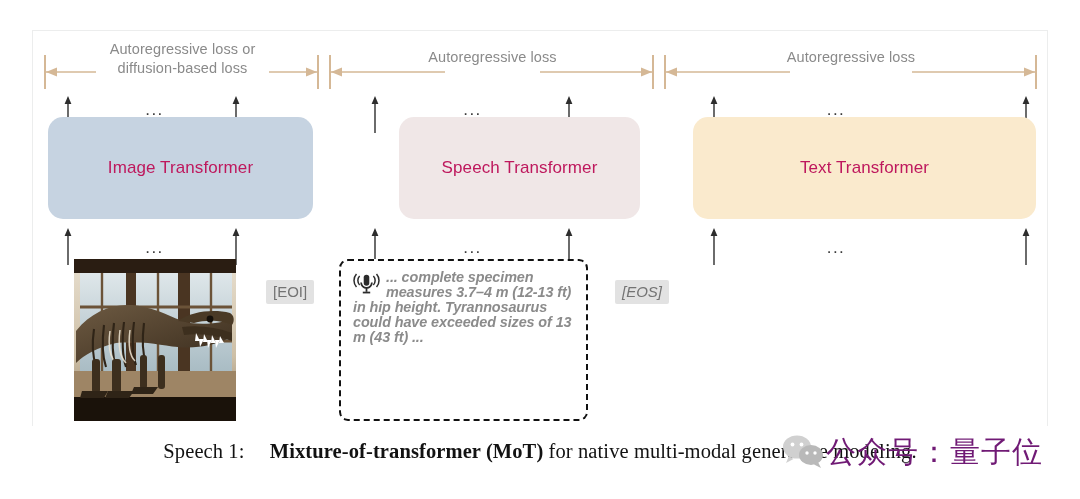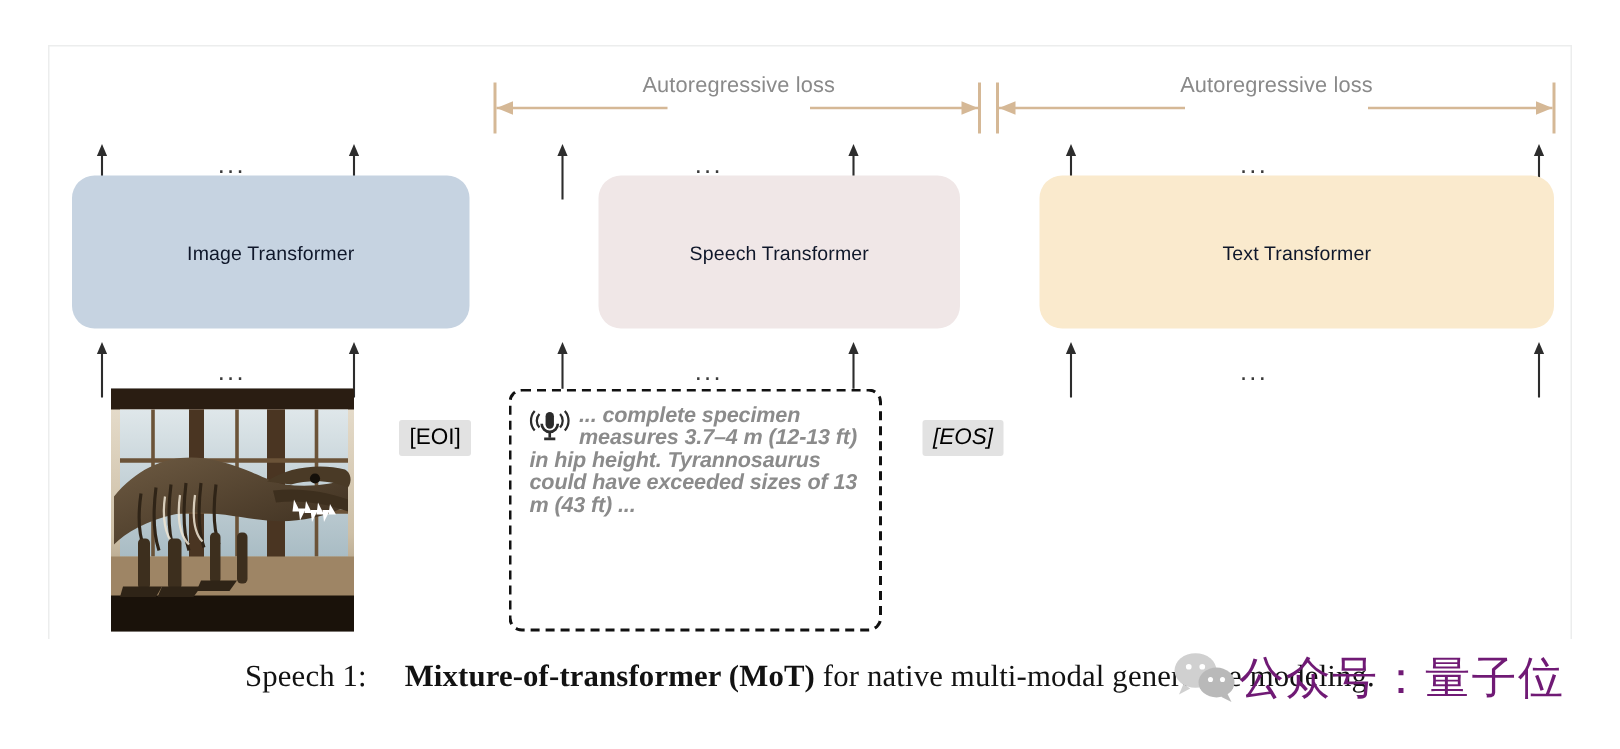"Autoregressive loss or" div.loss-bracket { html: none -> <div> <svg> <line></line> <line></line> <line></line> <polygon></polygon> <line></line> <polygon></polygon> </svg> <div> <span><span>Autoregressive loss or</span><br> <span>diffusion-based loss</span></span> </div> </div> }
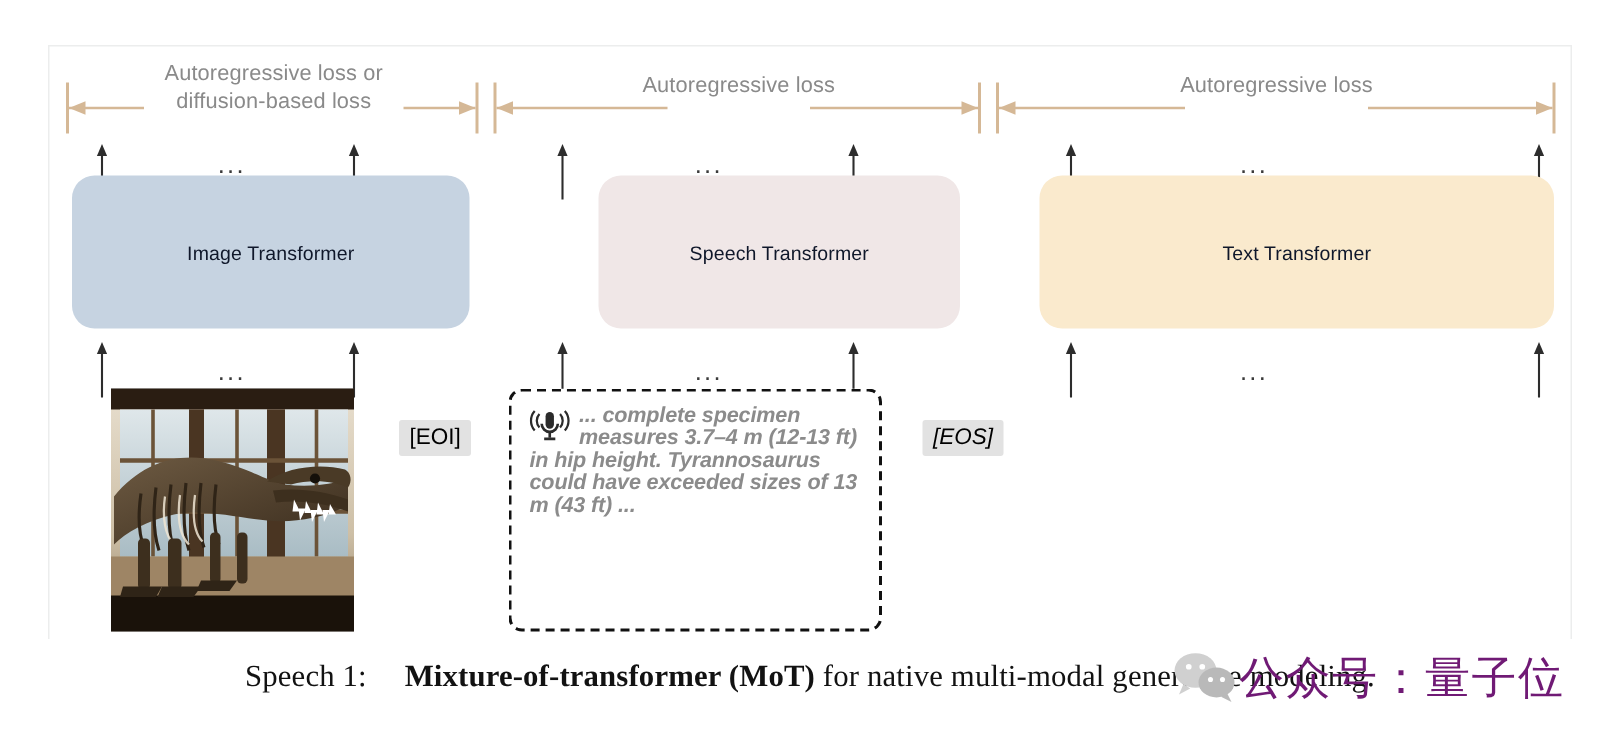"Image Transformer" .transformer-label { color: #0f172a -> #be185d; font-size: 13px -> 17px }
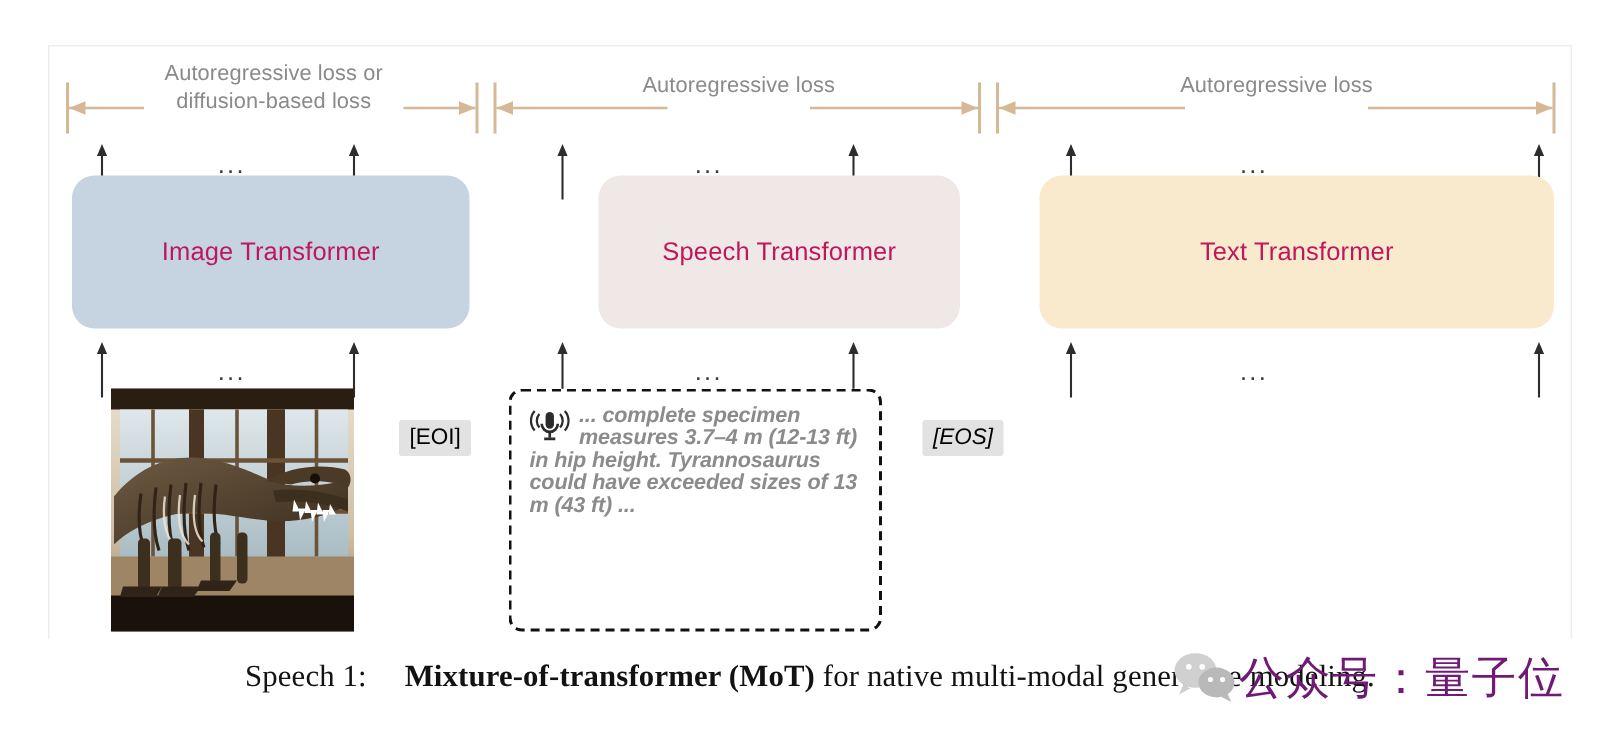"[EOI]" .token-chip { color: #000000 -> #737373 }
